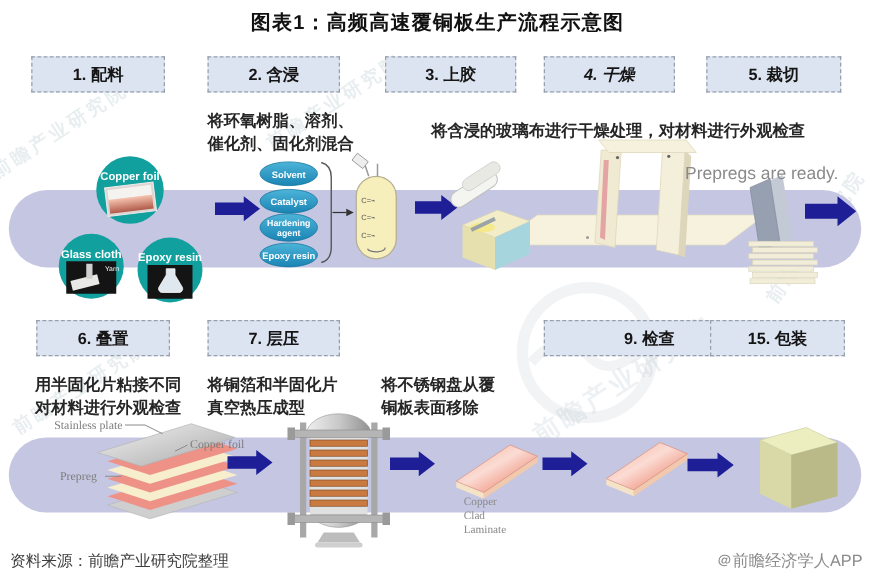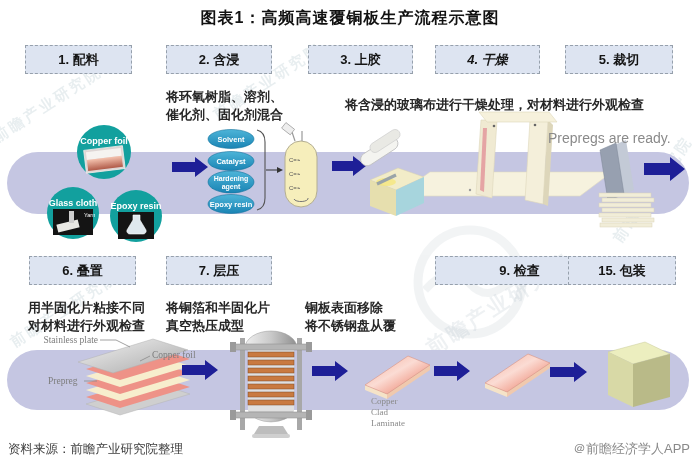"铜板表面移除" div { order: before "将不锈钢盘从覆" -> after "将不锈钢盘从覆" }
